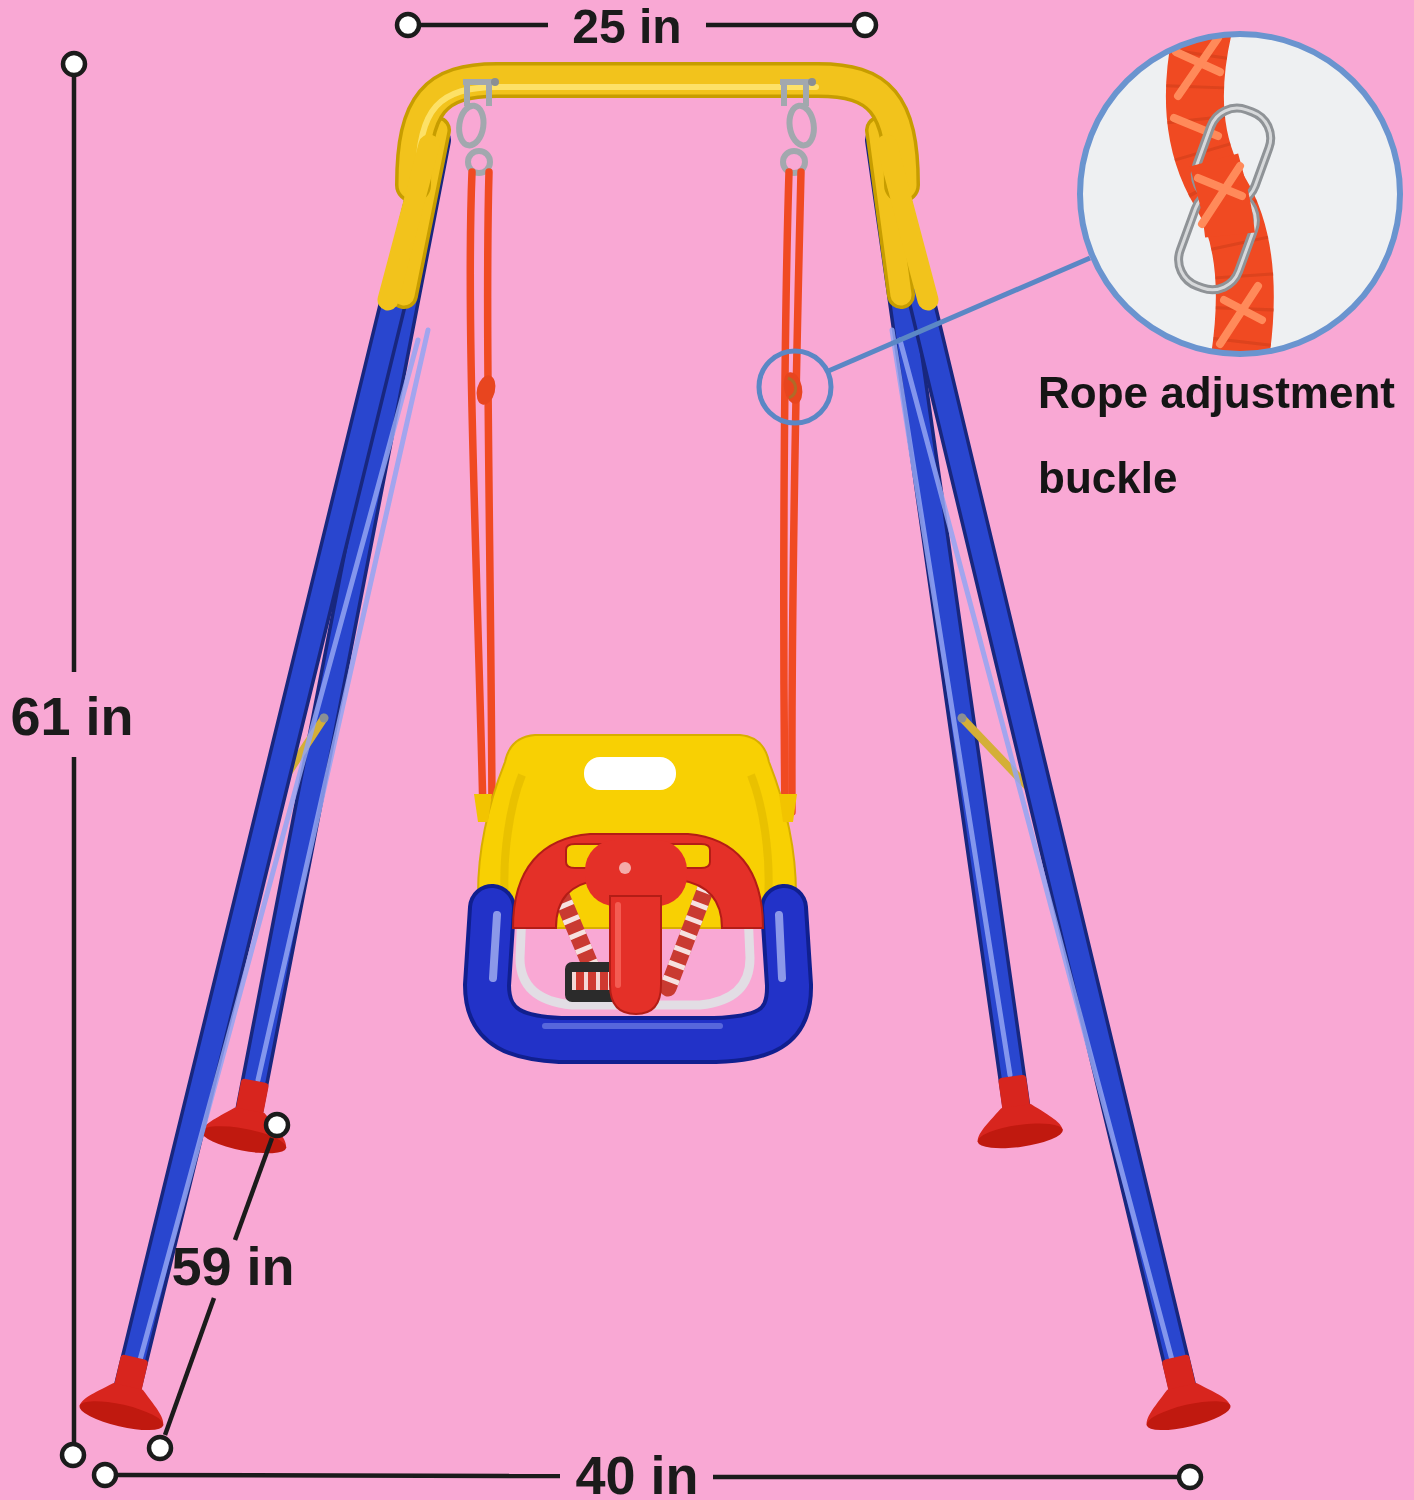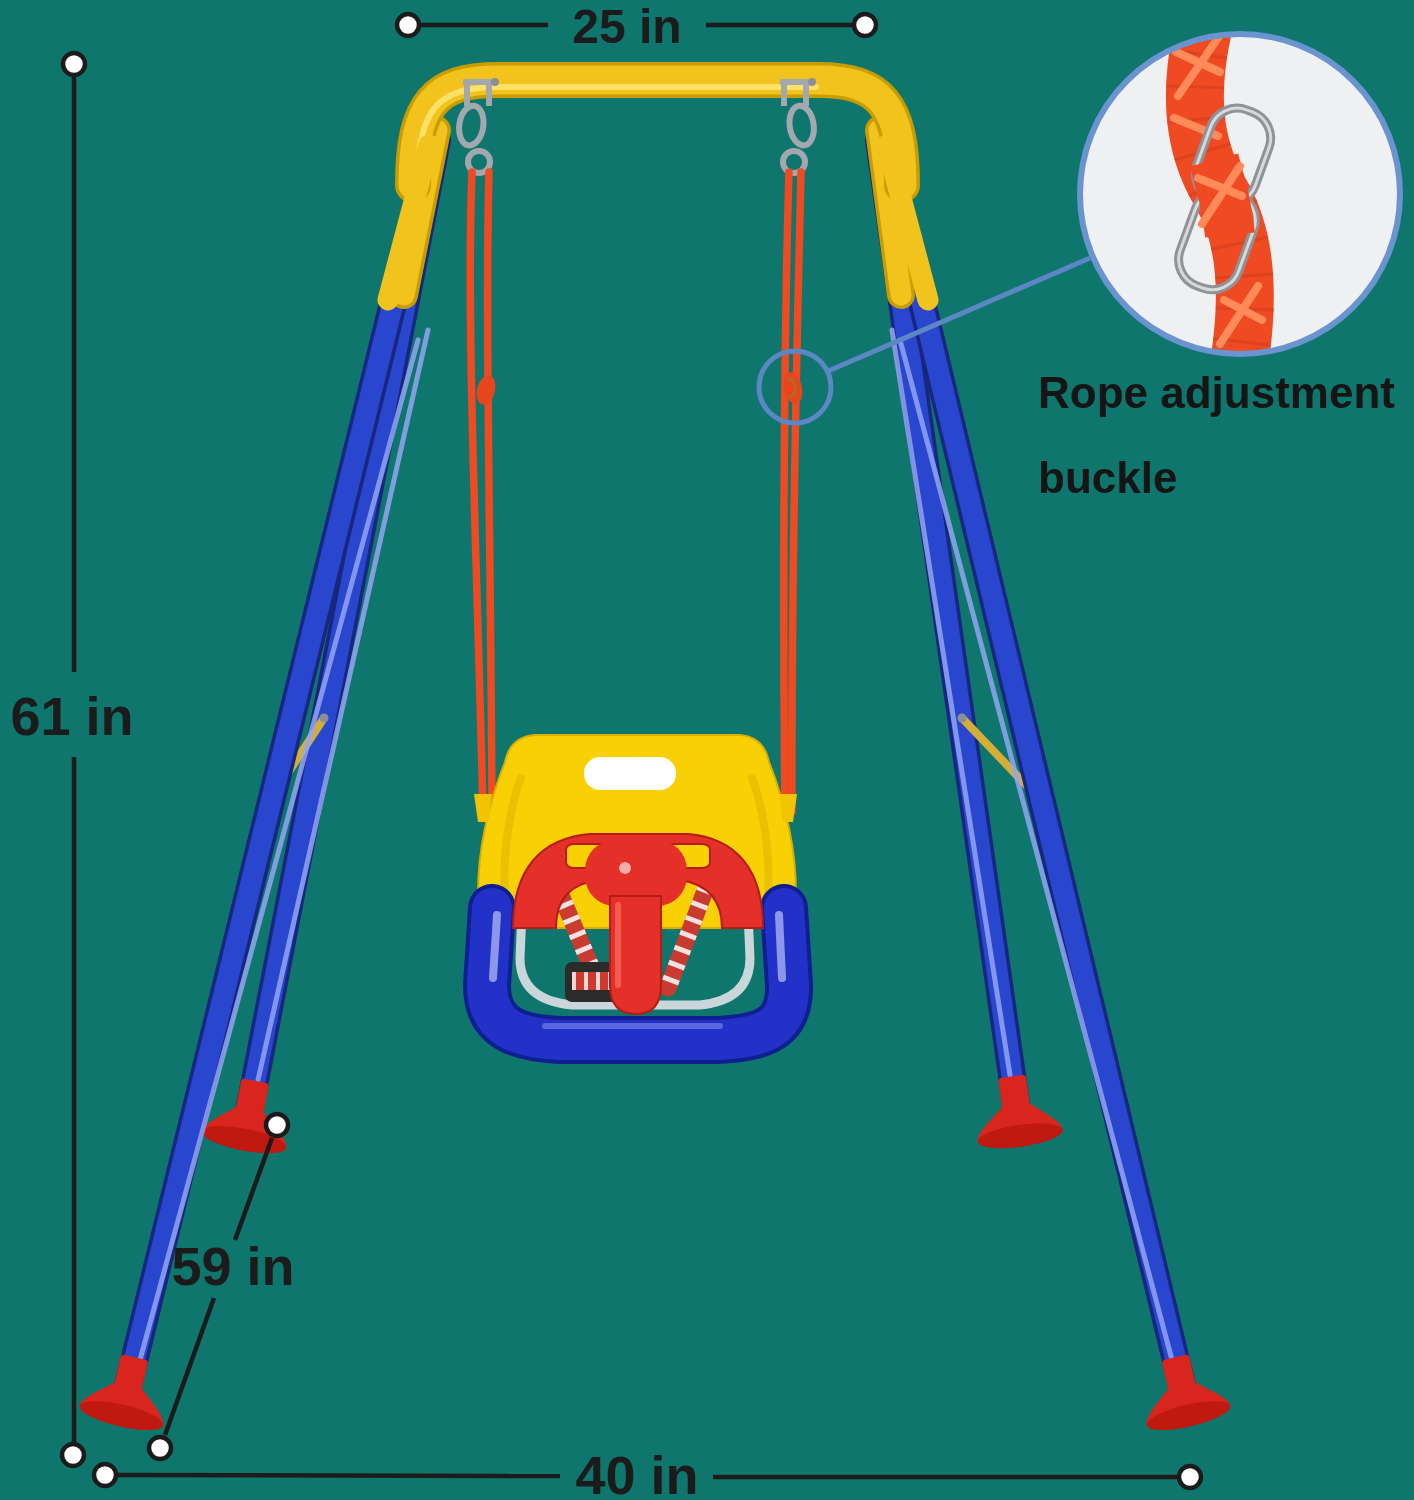"25 in" .stage { background: #0f766e -> #f9a8d4 }
